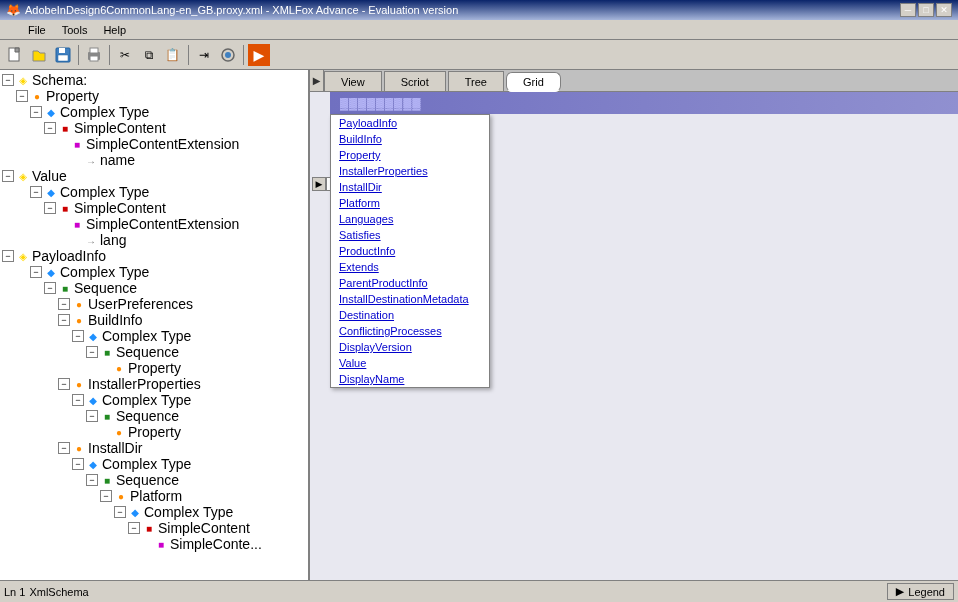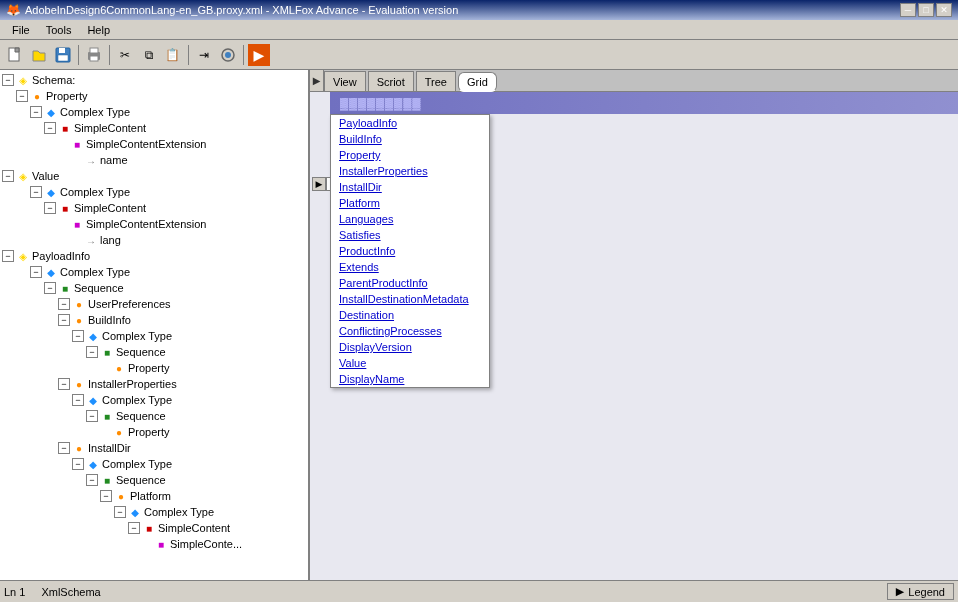"File" #menu-bar { padding: 0 4px -> 0 20px }
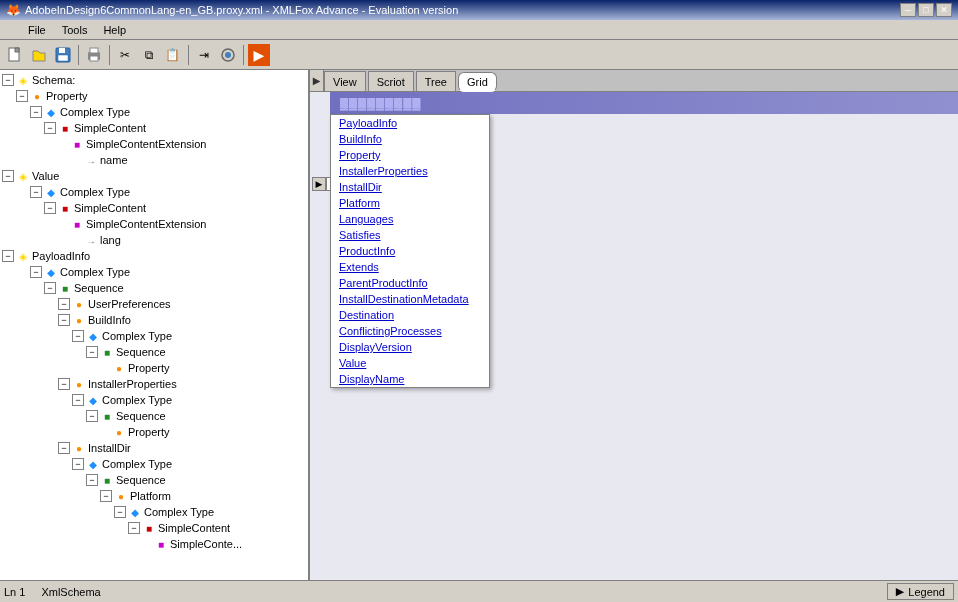"Schema:" .tree-node span.label { font-size: 11px -> 14px }
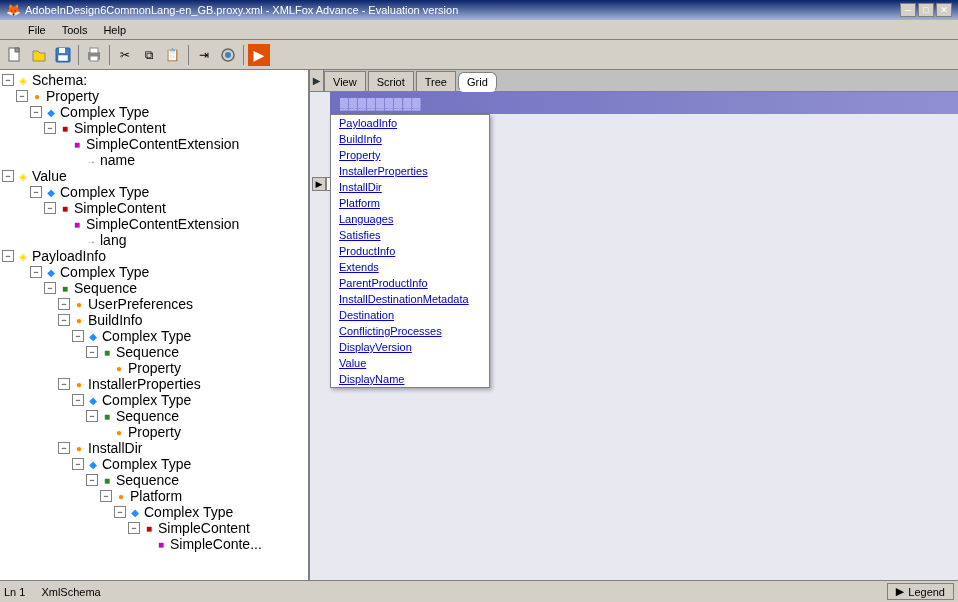"View" .tab { padding: 2px 8px -> 2px 16px }
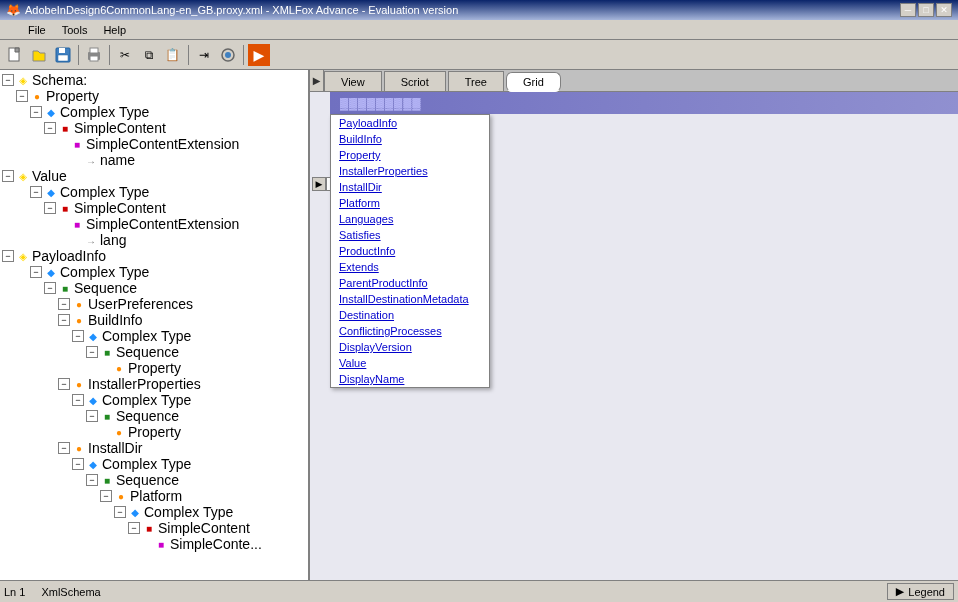"Ln 1" #status-left { gap: 16px -> 4px }
